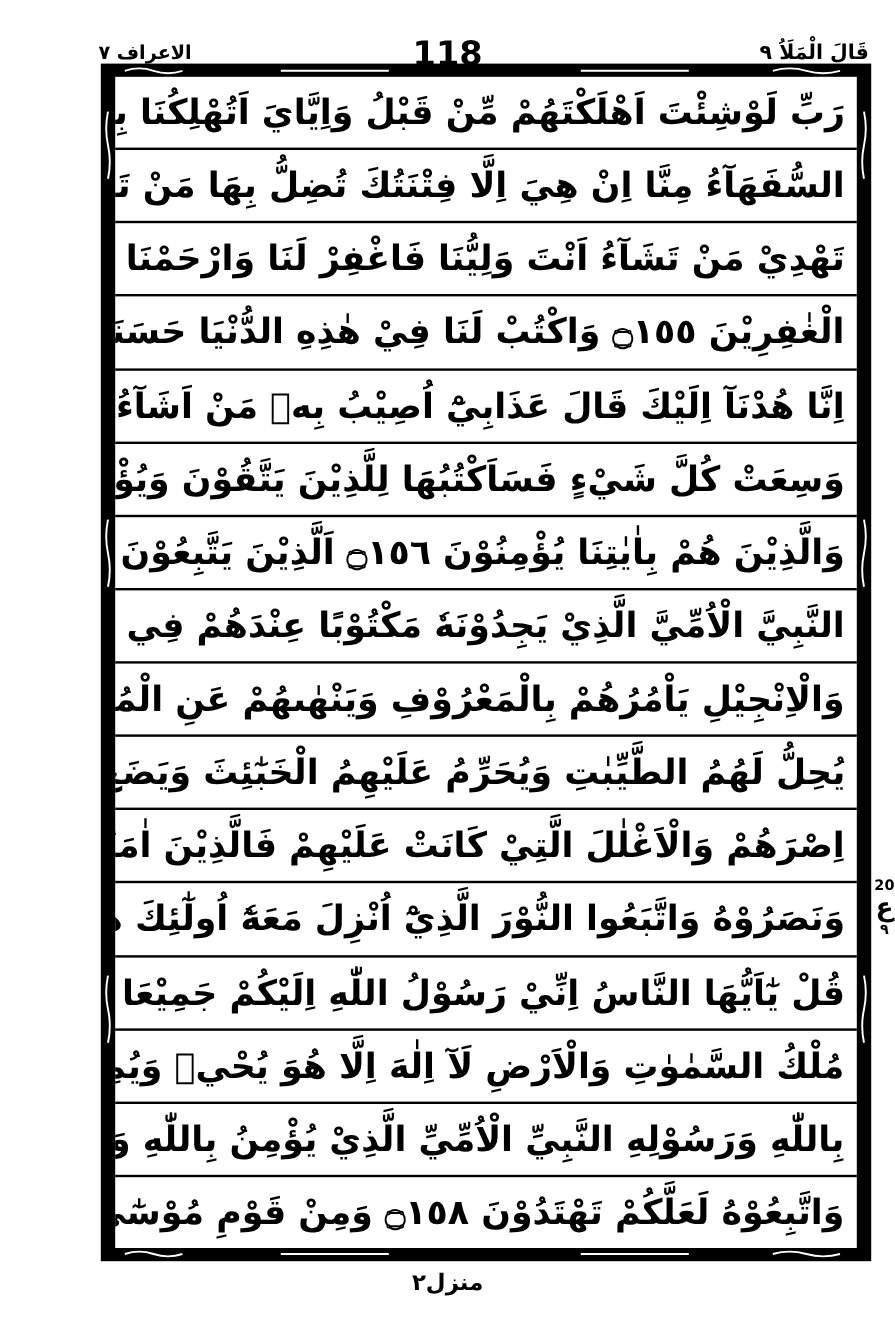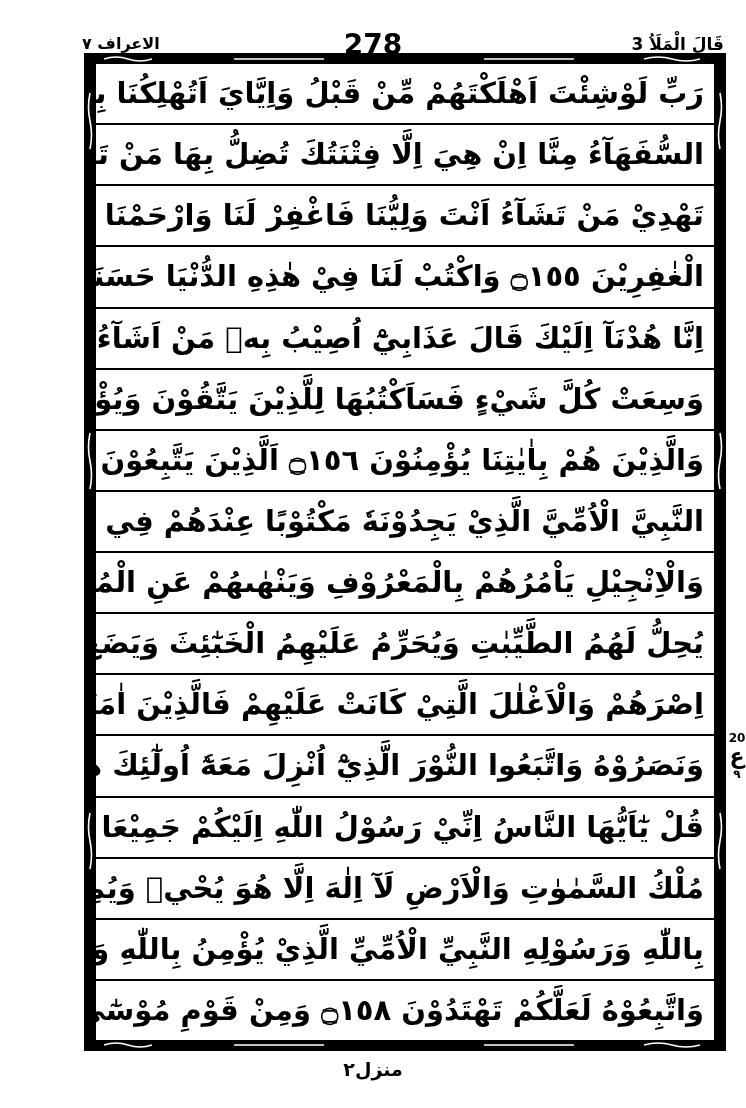"278" div.hdr { text: 278 -> 118 }
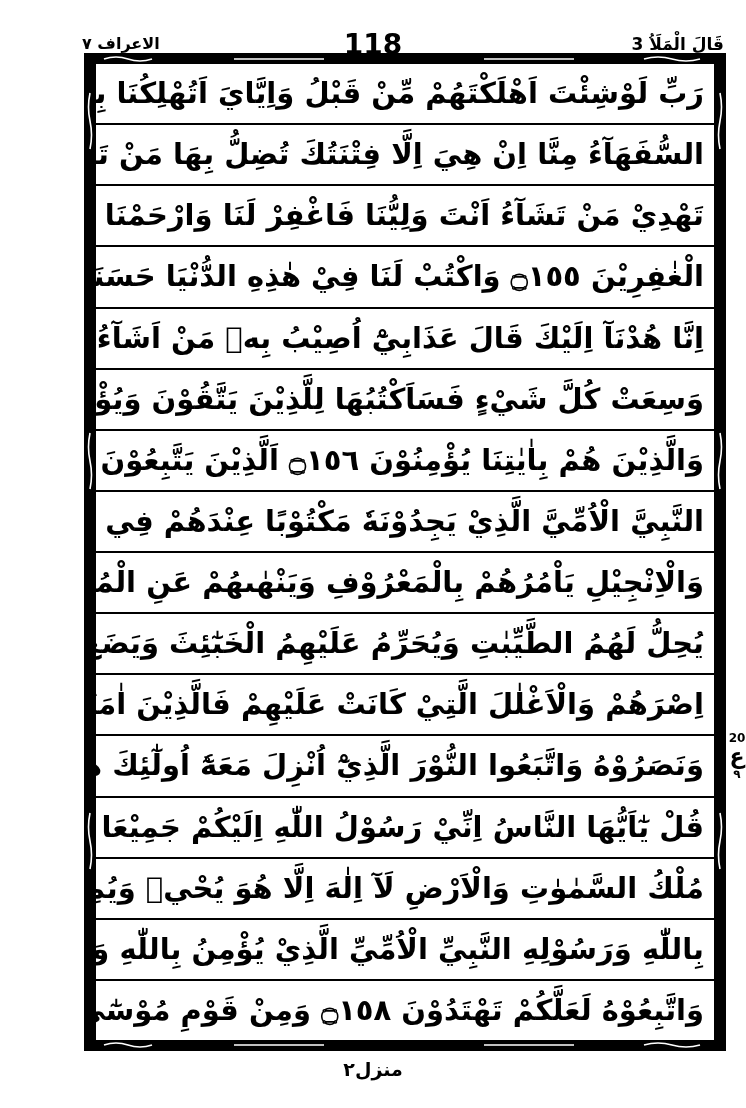"قَالَ الْمَلَاُ 3" div.hdr { text: 3 -> ٩ }
